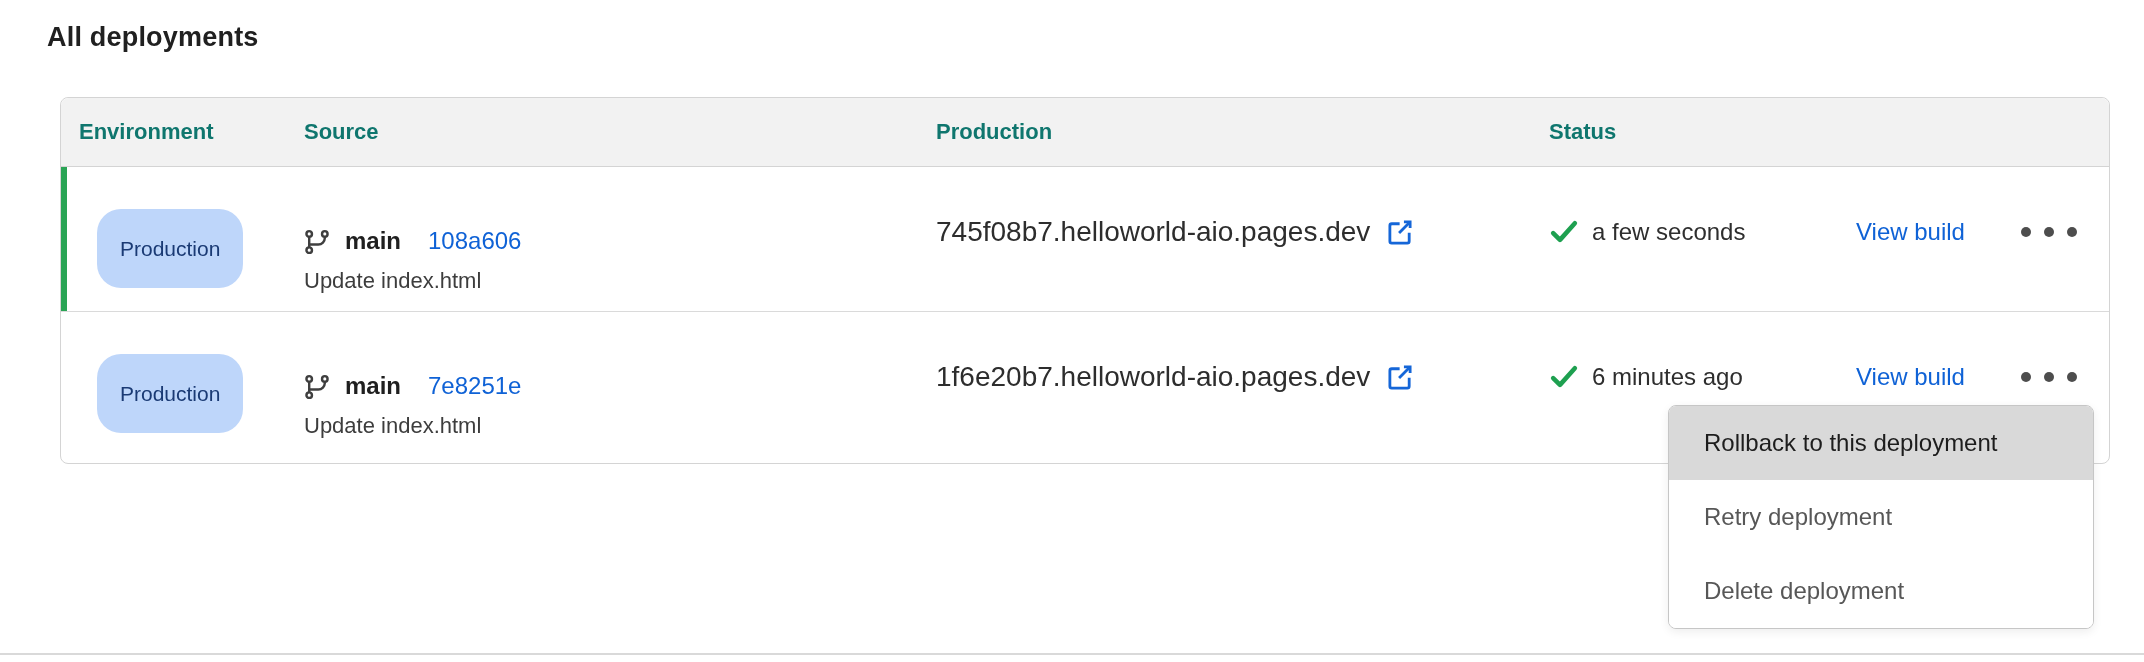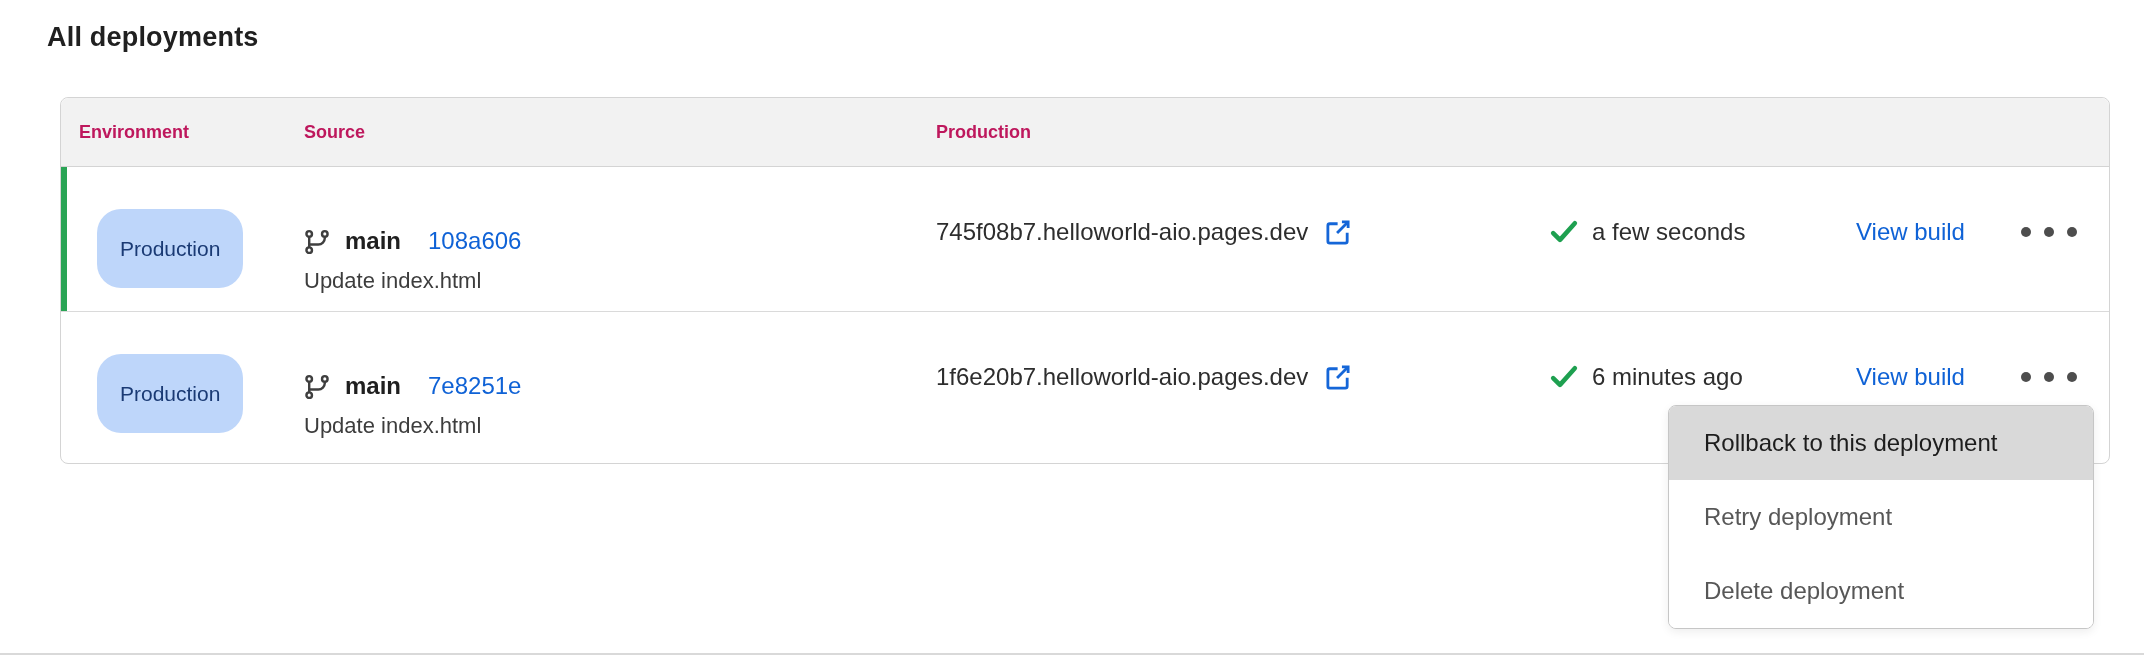"Environment" .th { color: #be185d -> #0f766e; font-size: 18px -> 22px }
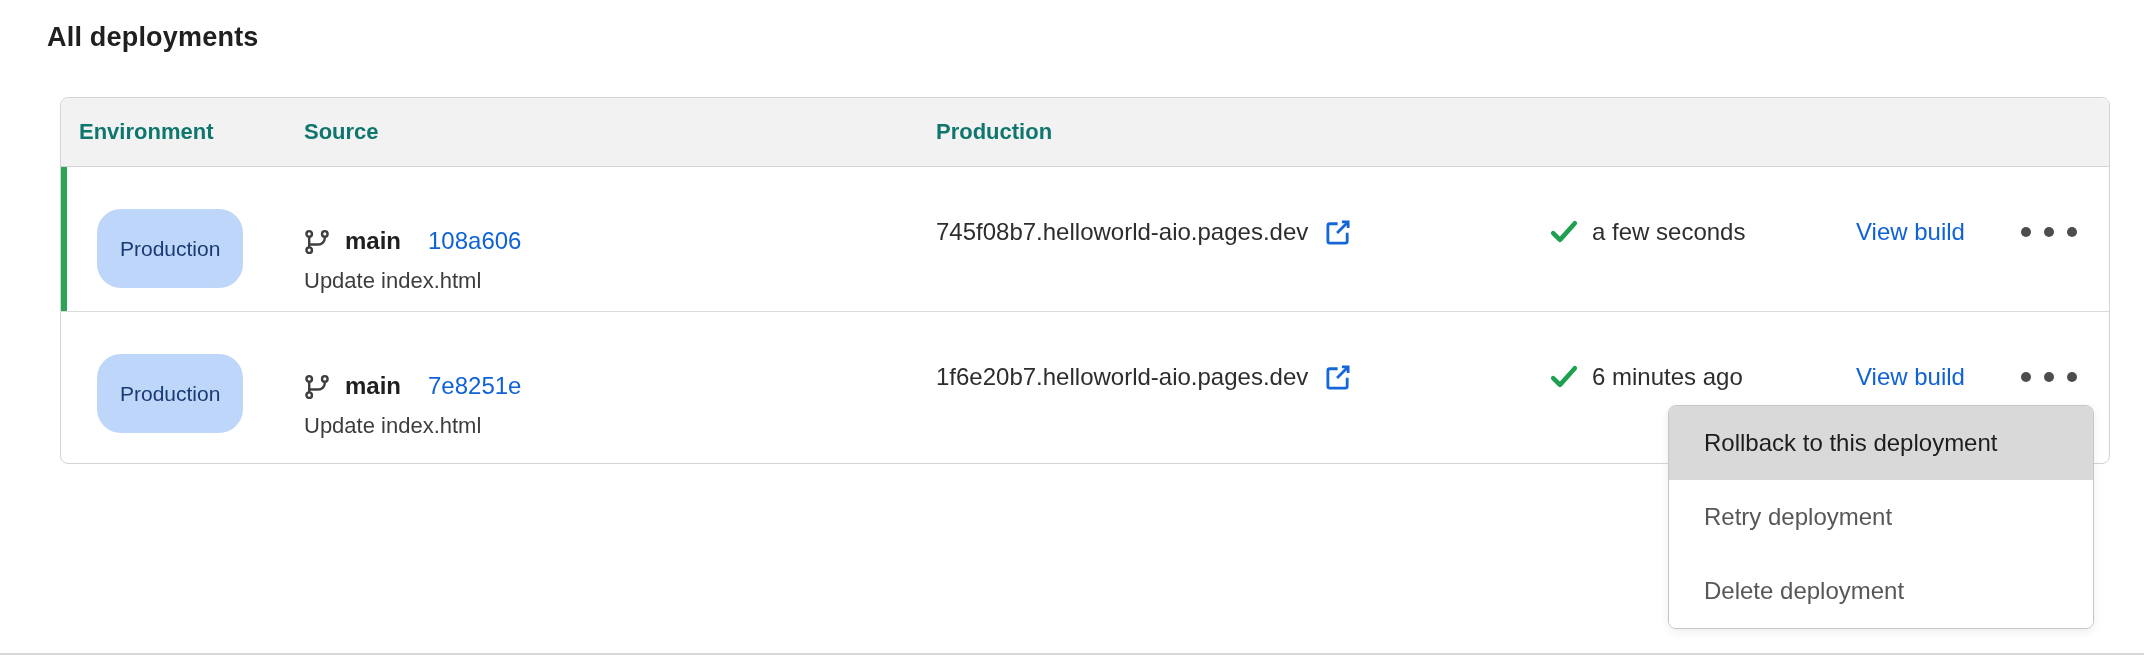"Status" div.th { html: none -> <div>Status</div> }
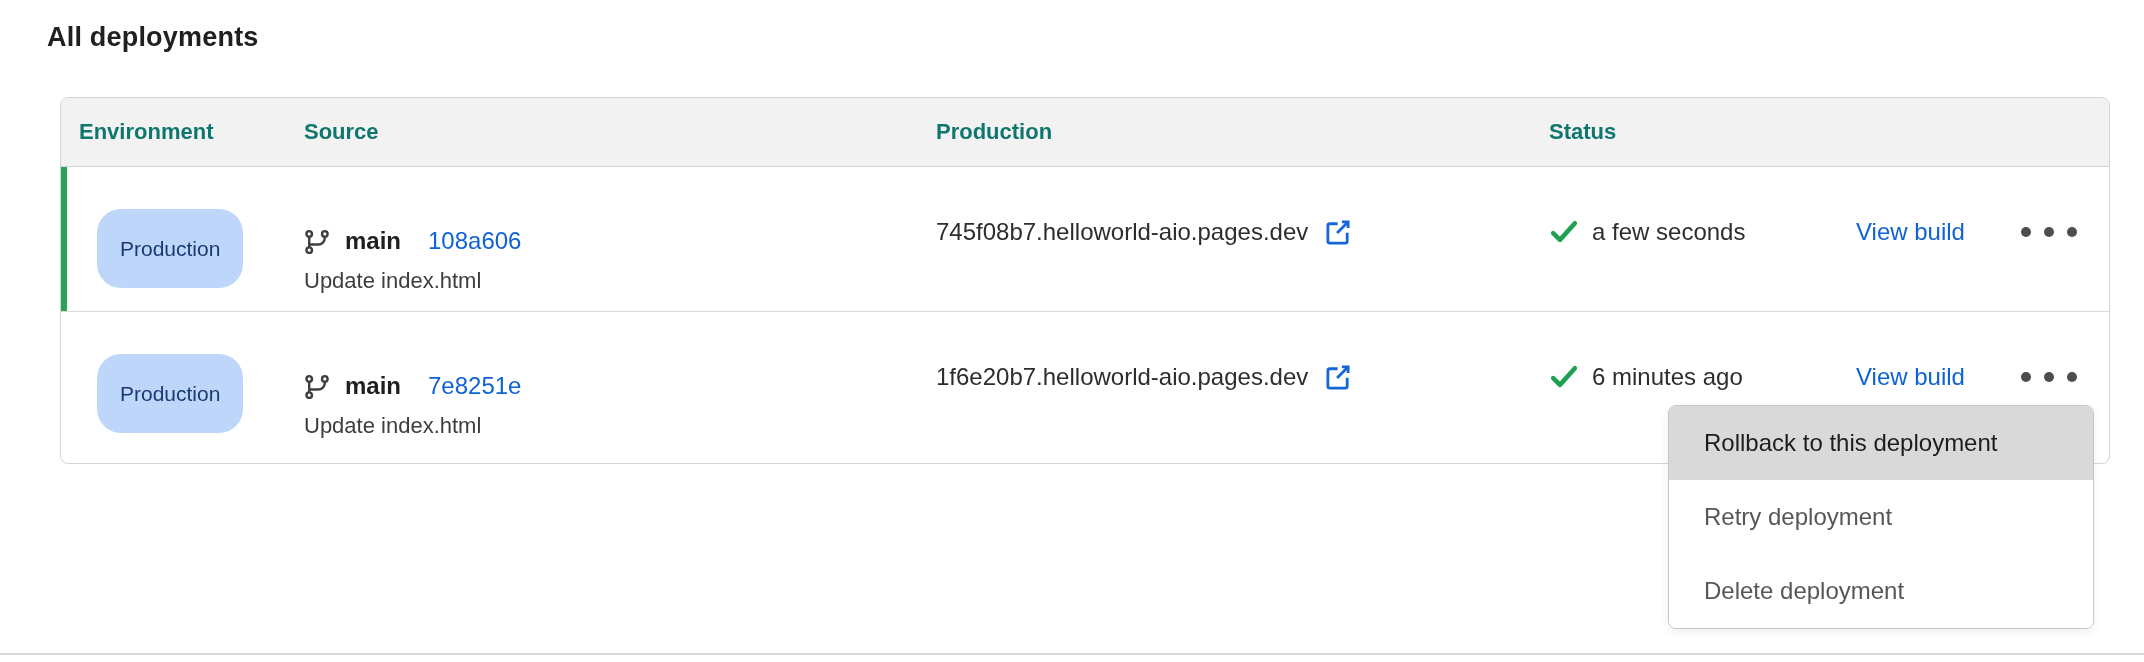"745f08b7.helloworld-aio.pages.dev" .url-text { font-size: 24px -> 28px }
